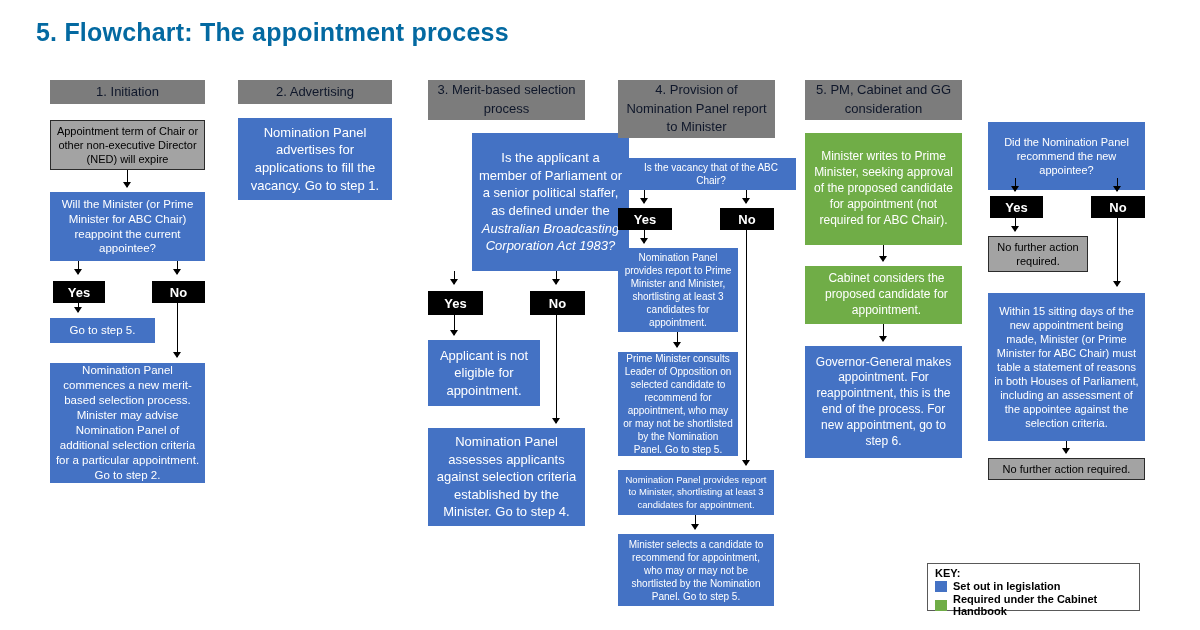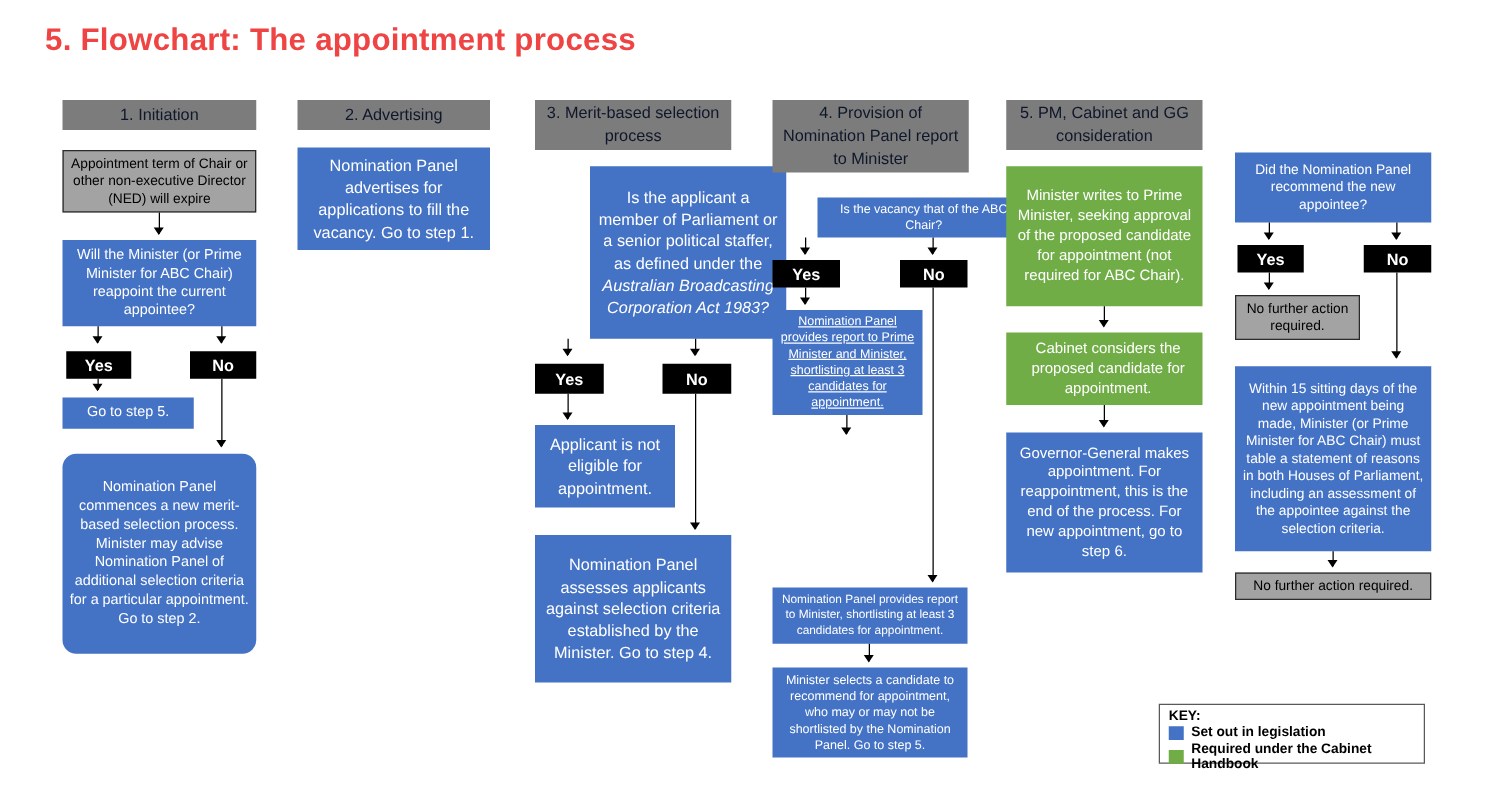"5. Flowchart: The appointment process" .title { color: #ef4444 -> #0369a1 }
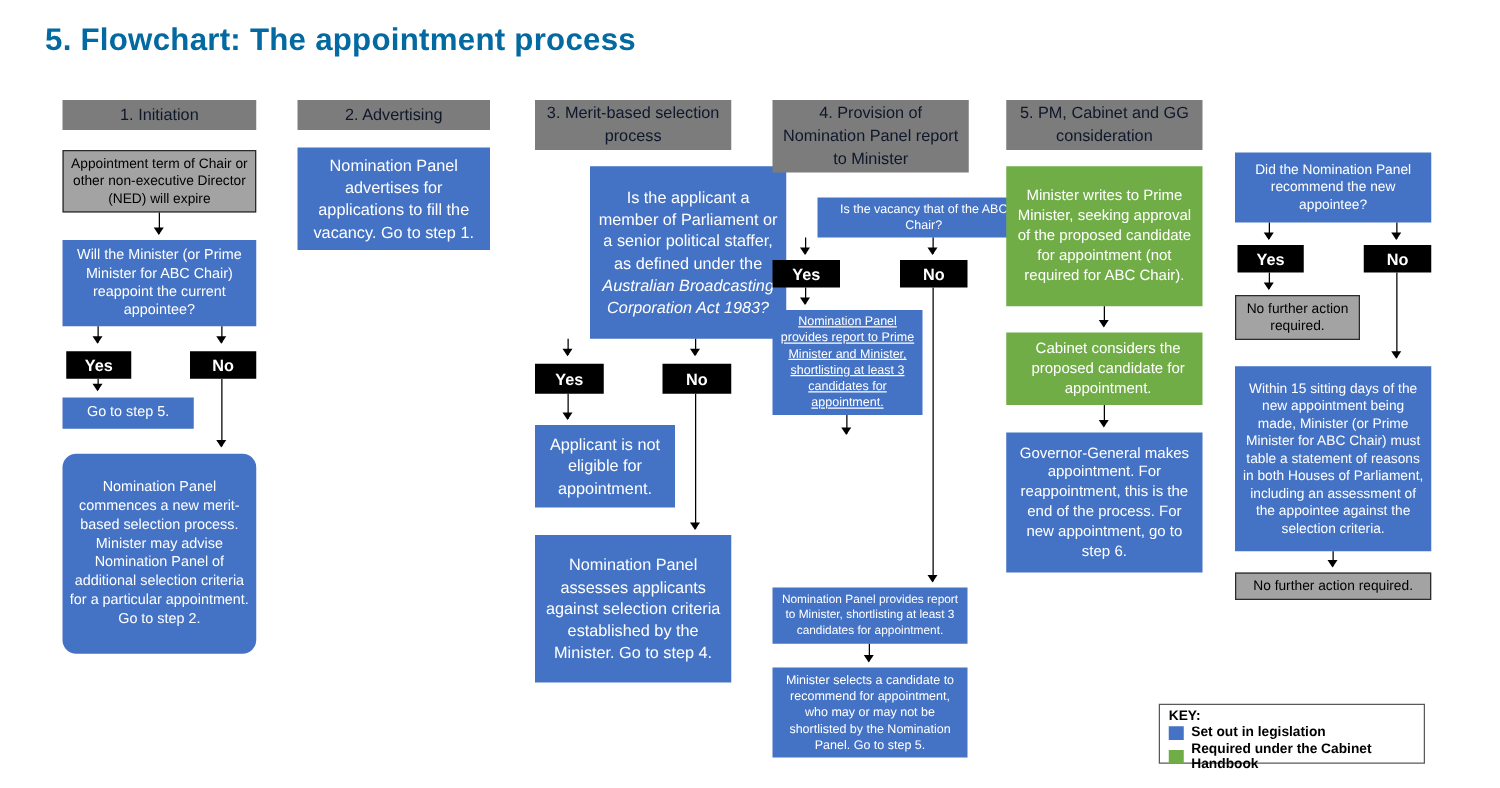"Did the Nomination Panel recommend" div.box { height: 56px -> 68px }
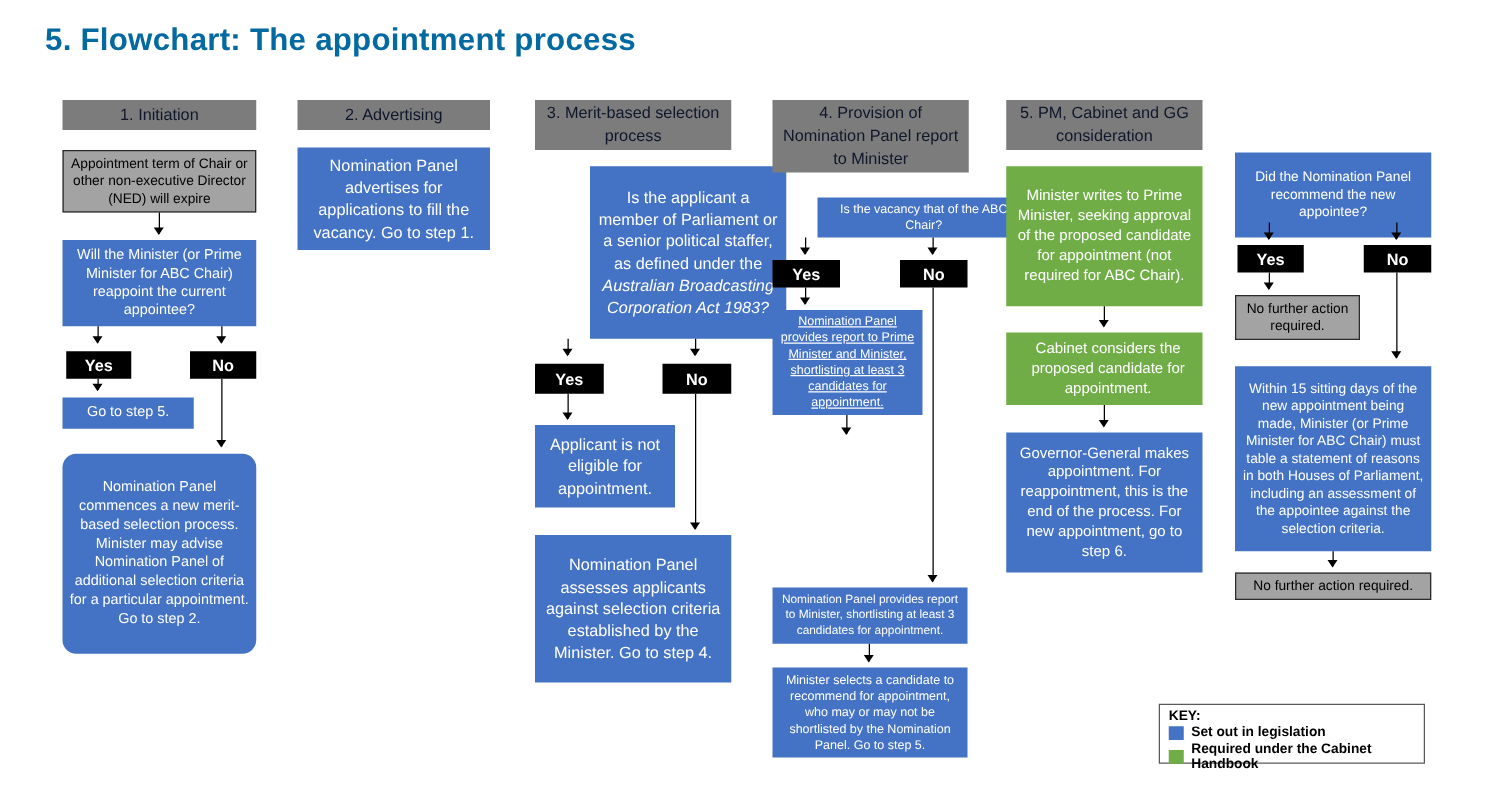"Is the vacancy that of" div.box { left: 654px -> 626px }
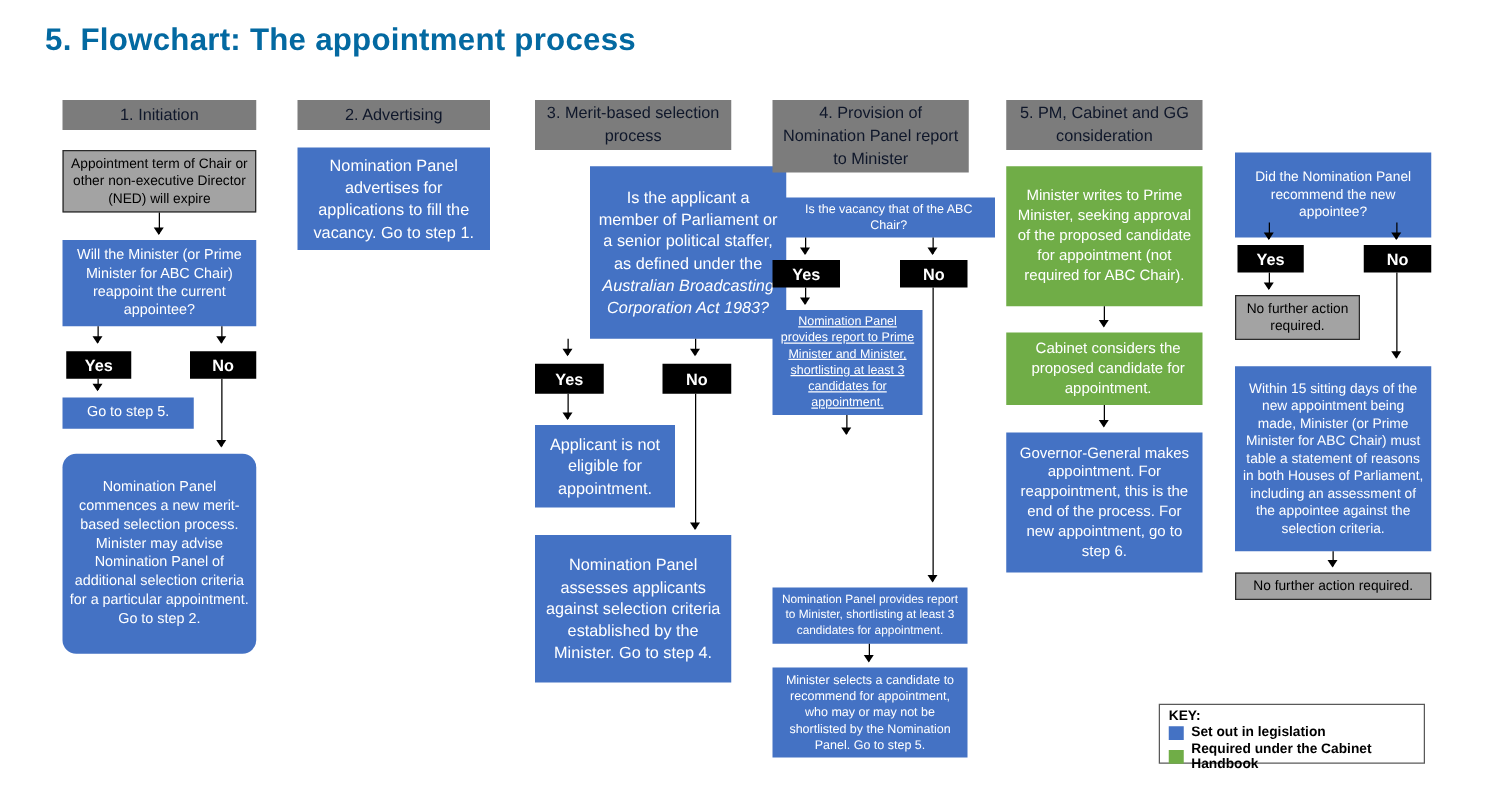"Nomination Panel provides report to Prime" div.box { text-decoration: underline -> none }
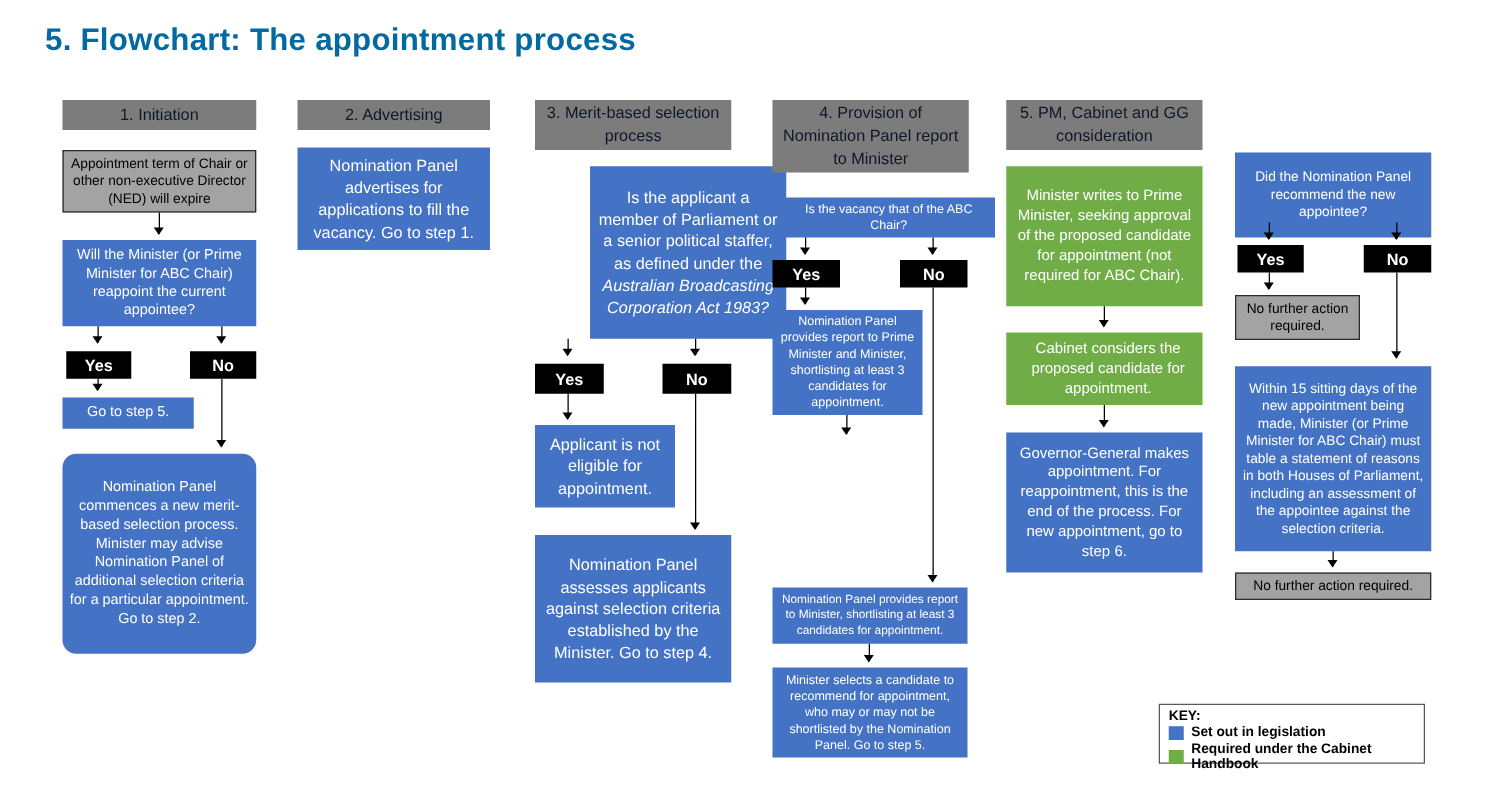"Prime Minister consults Leader of" div.box { html: none -> <div>Prime Minister consults Leader of Opposition on selected candidate to recommend for appointment, who may or may not be shortlisted by the Nomination Panel. Go to step 5.</div> }
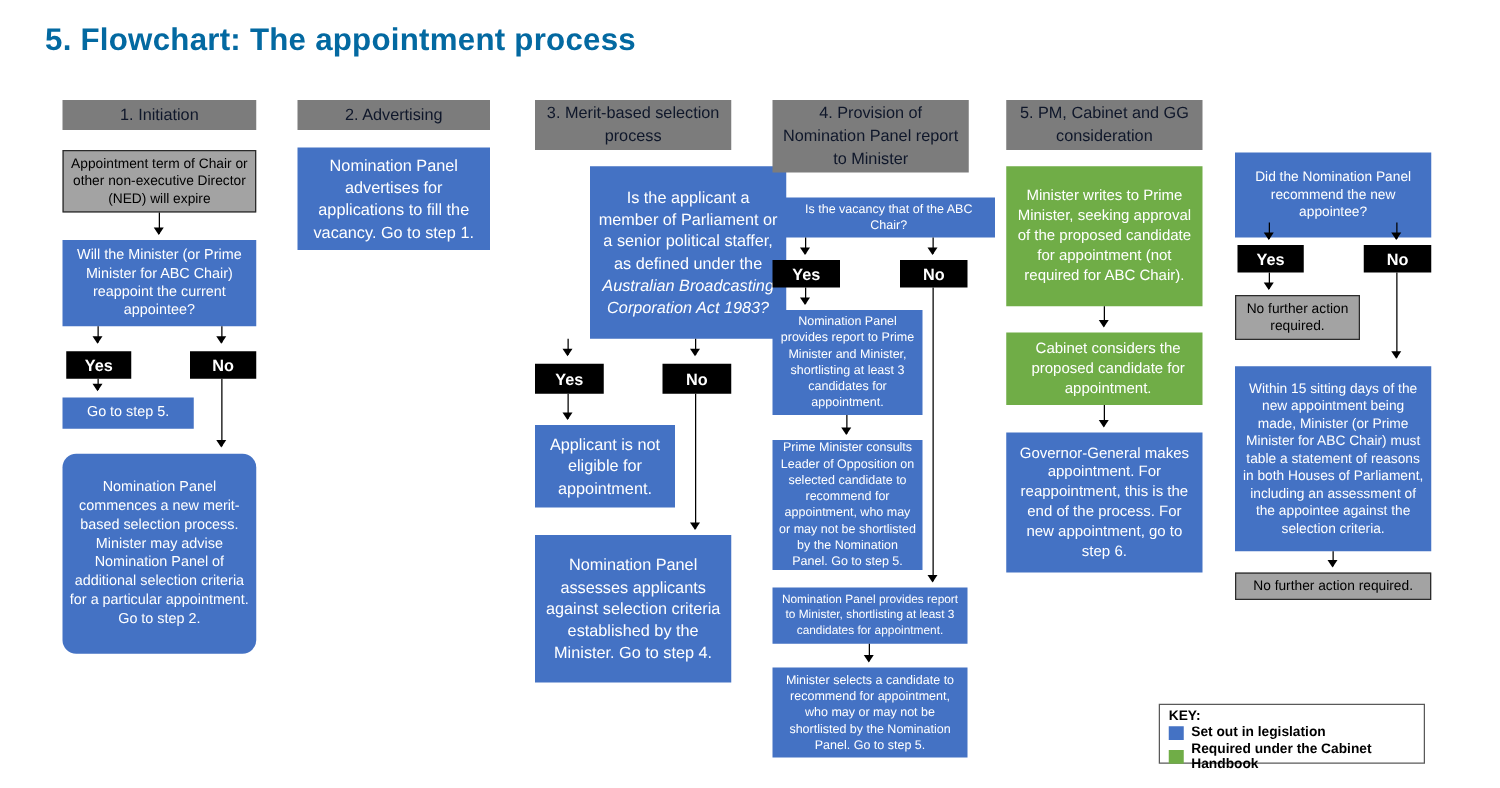"Nomination Panel commences a new" div.box { border-radius: 11px -> none; height: 160px -> 120px }
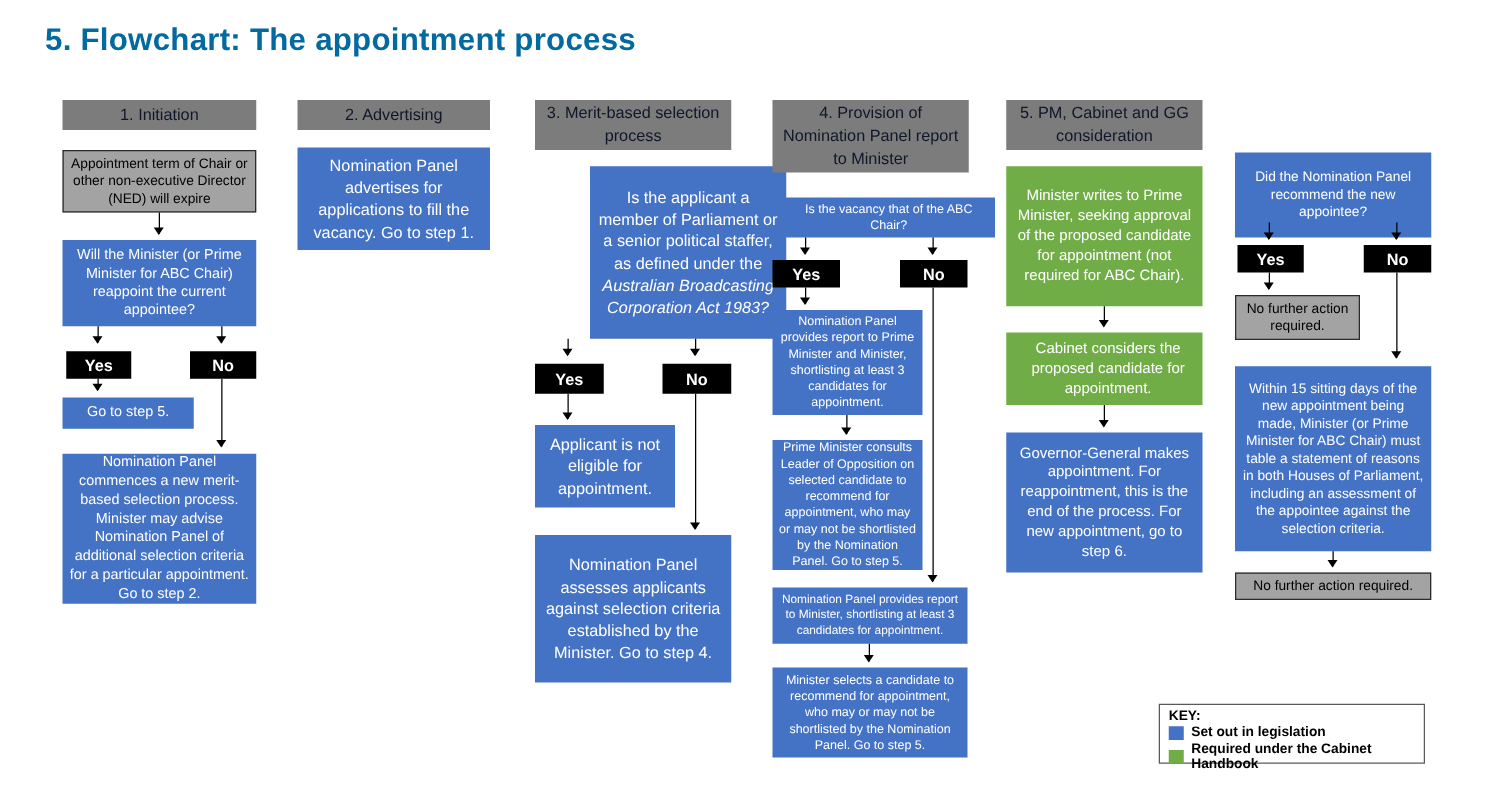"Nomination Panel assesses applicants" div.box { height: 118px -> 98px }
